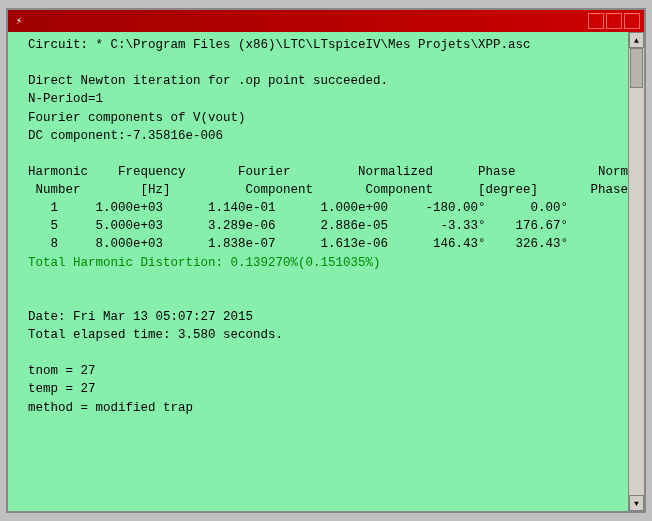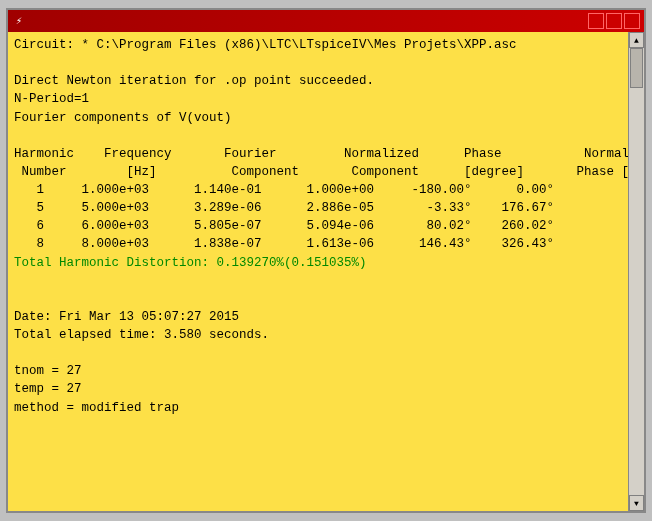"Circuit: * C:\Program Files" .log-content { background: #fde047 -> #86efac; padding: 4px 6px -> 4px 20px }
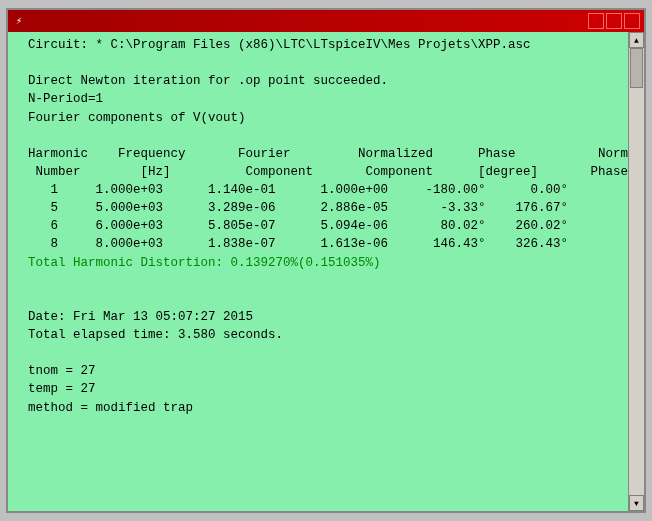"DC component:-7.35816e-006" span { html: none -> <span>DC component:-7.35816e-006 </span> }
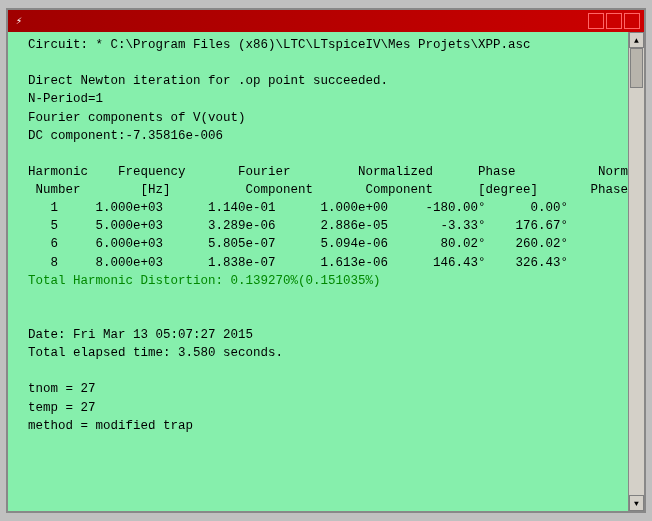"6 6.000e+03 5.805e-07 5.094e-06 80.02°" span { html: <span> 6 6.000e+03 5.805e-07 5.094e-06 80.02° 260.02° </span> -> none }
